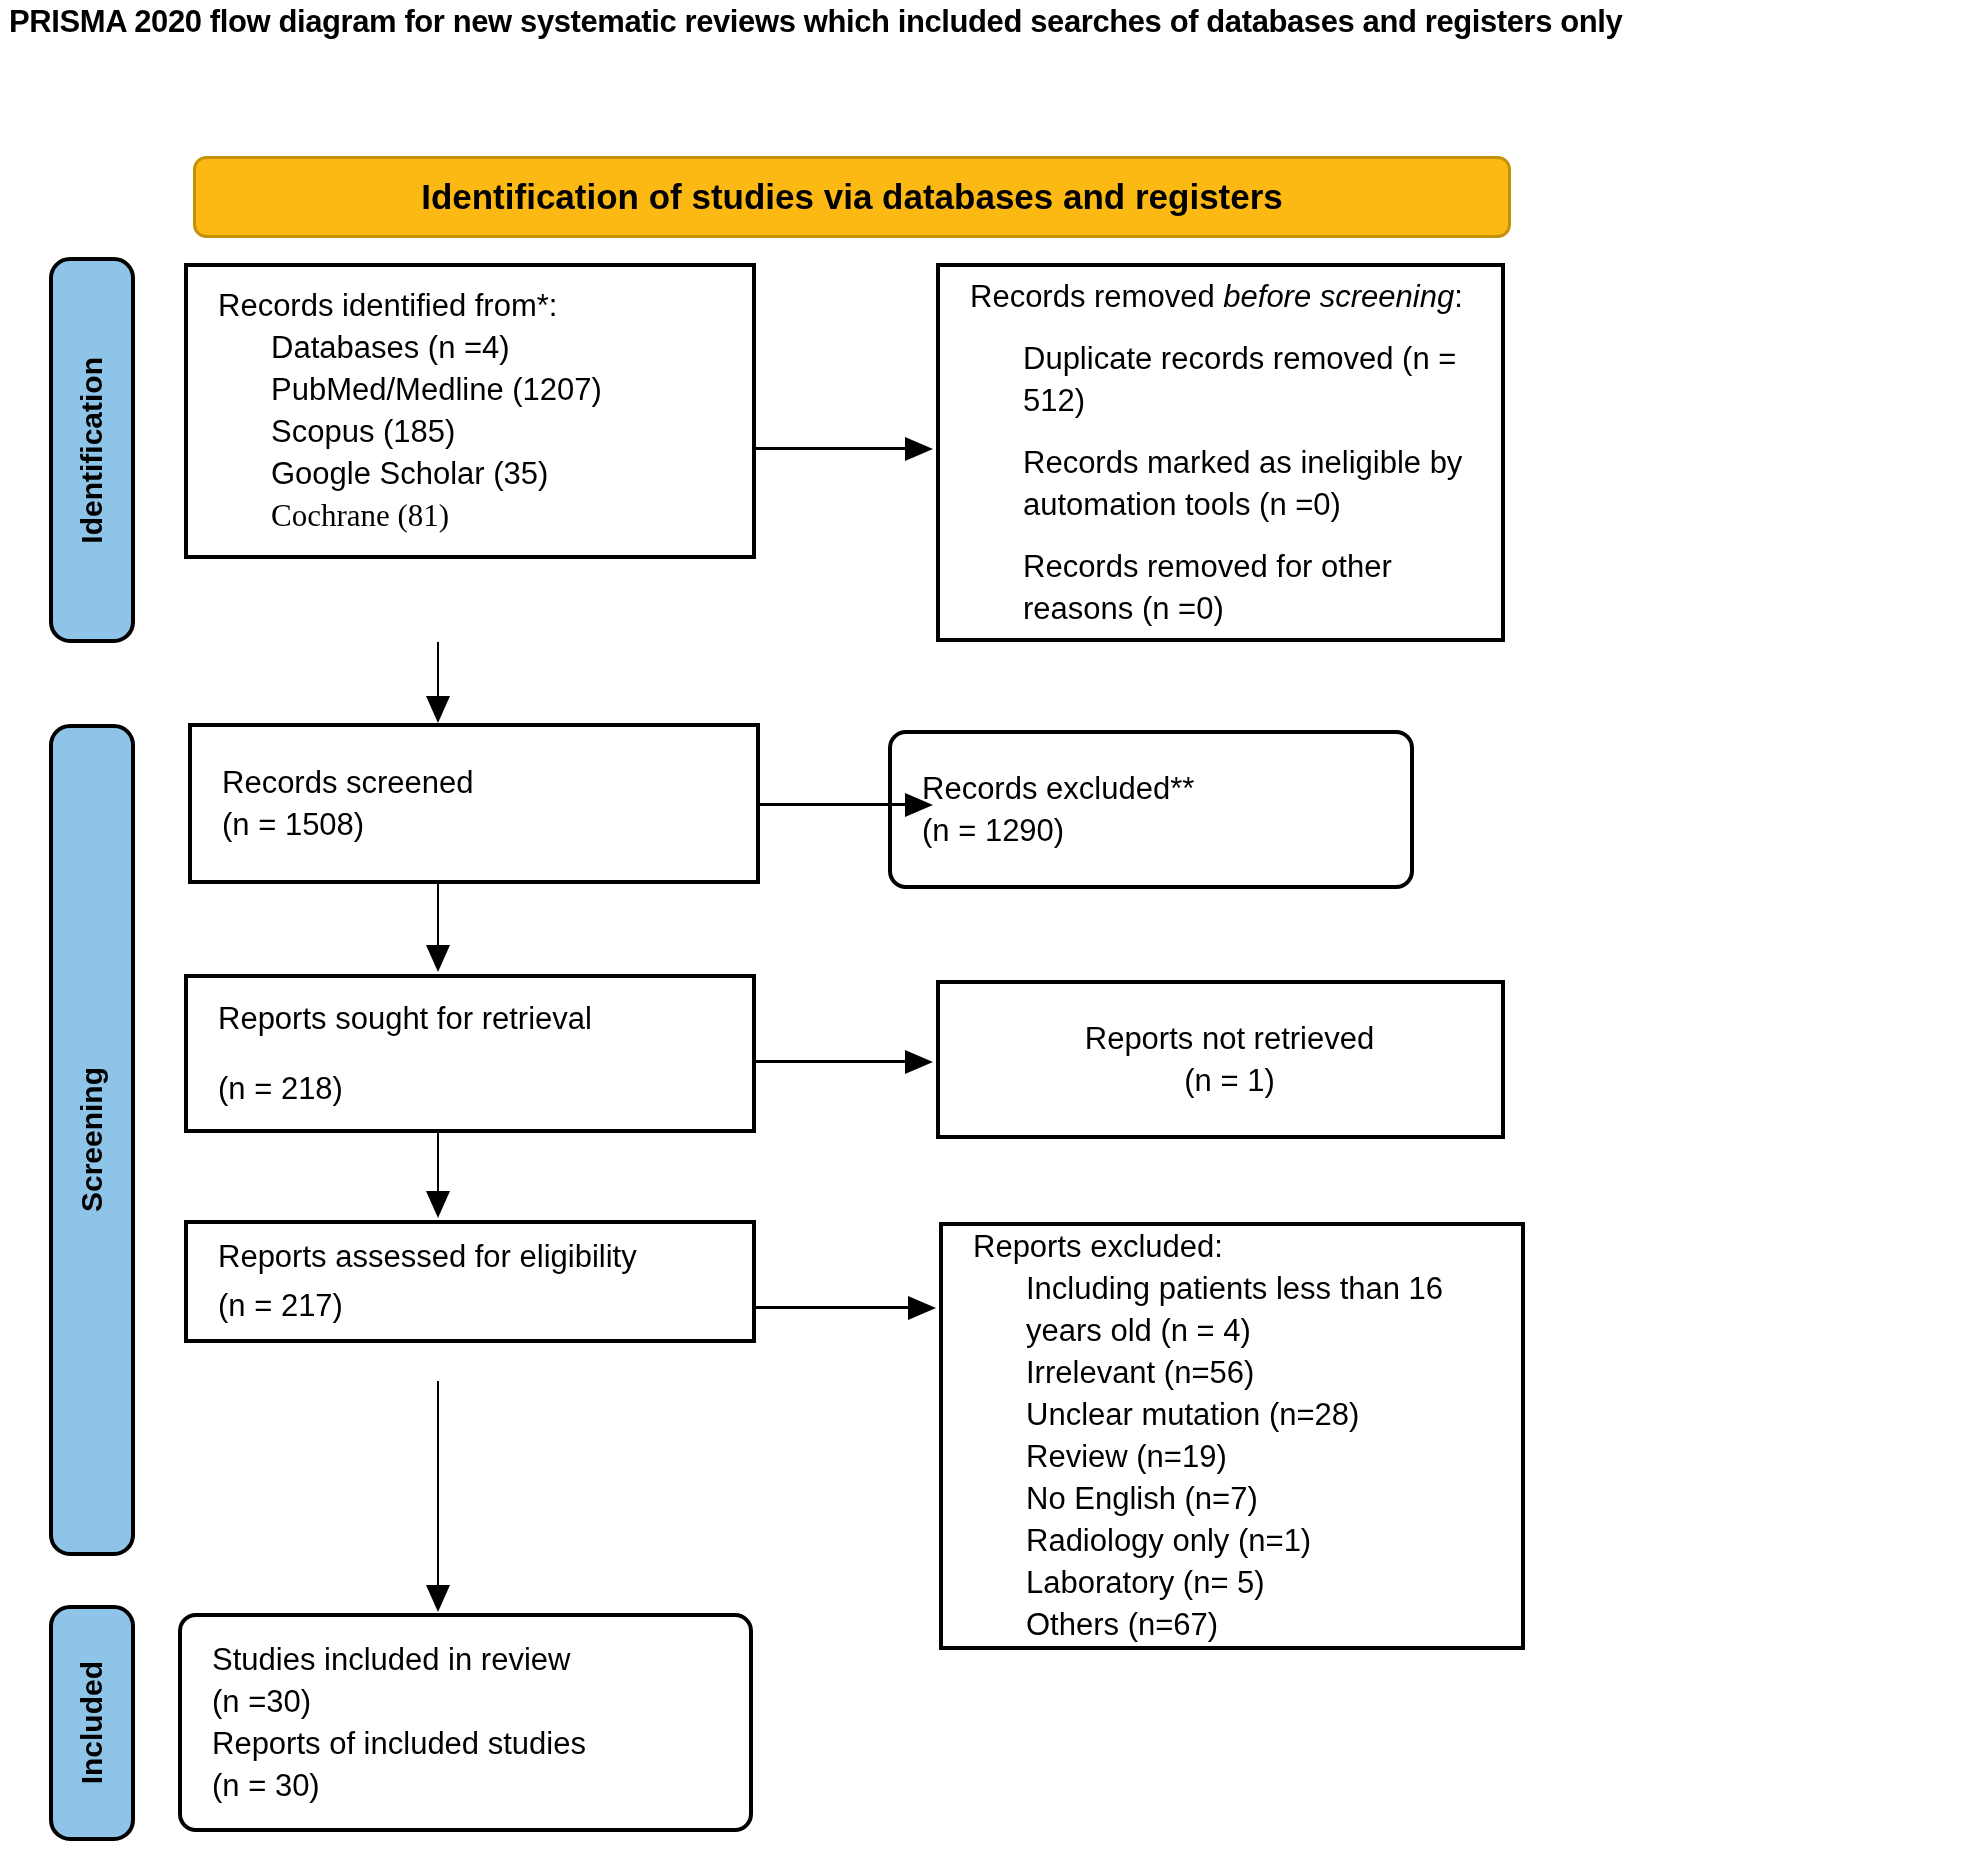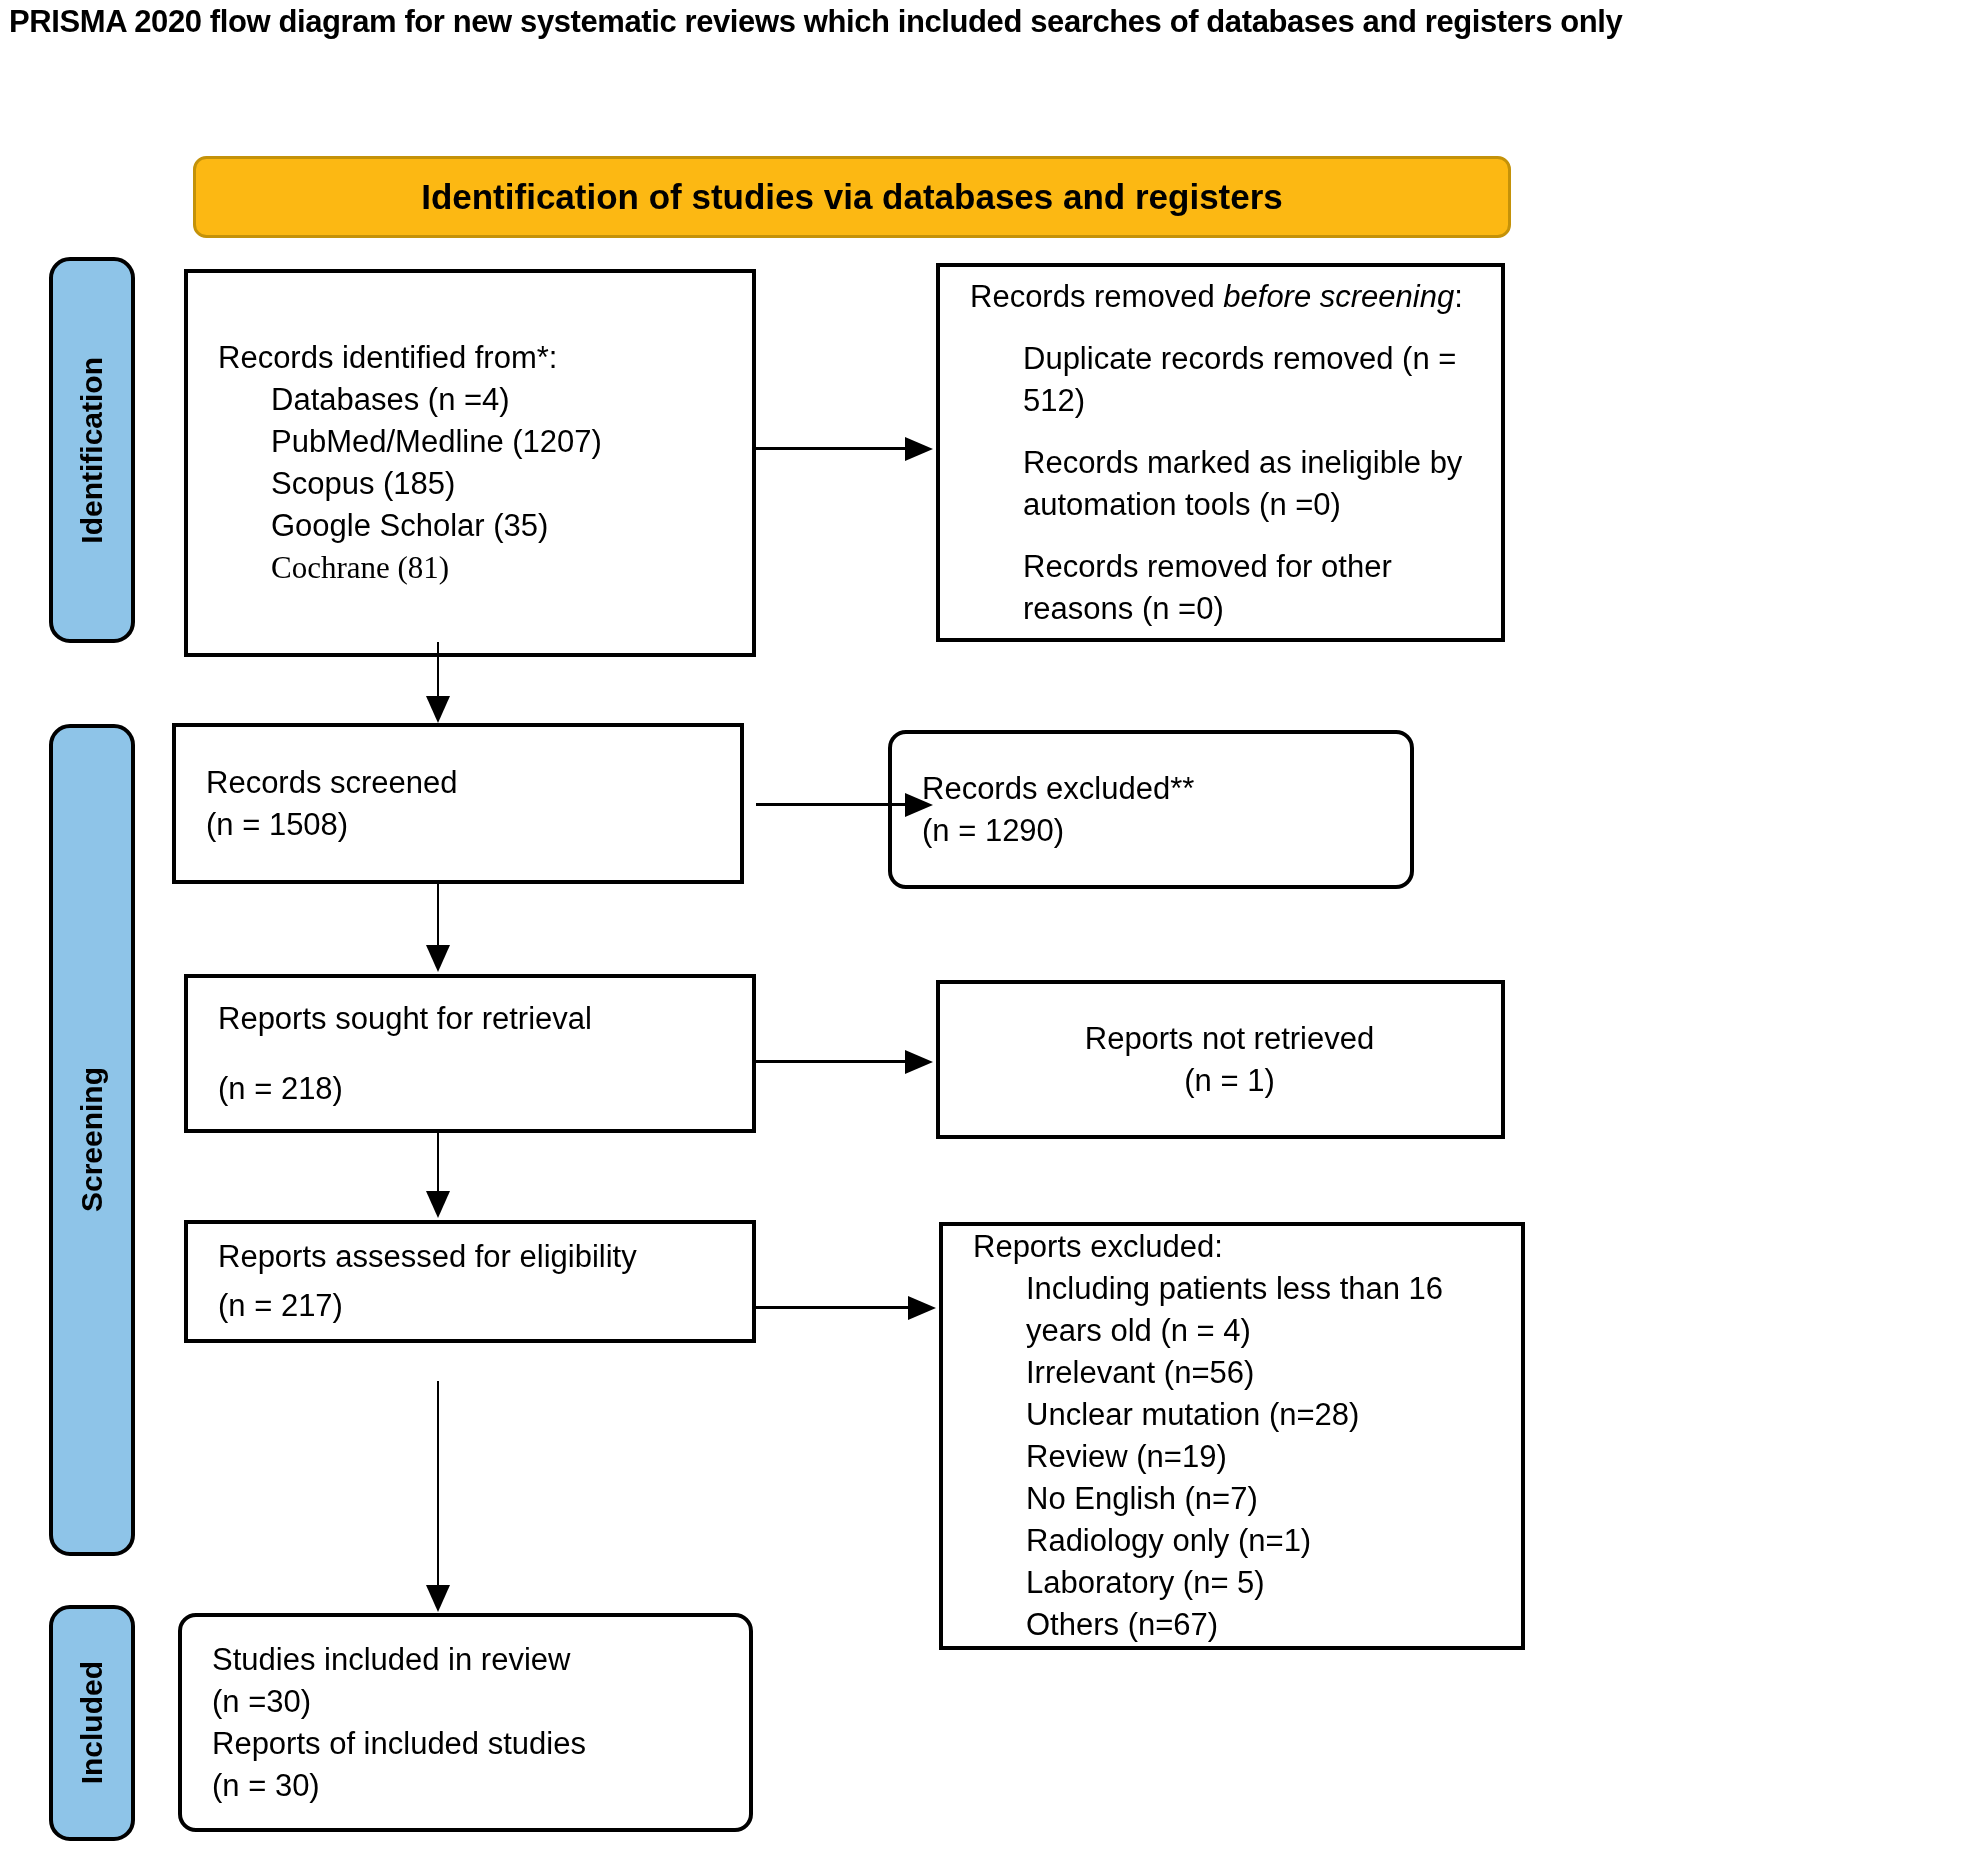"Records identified from*:" div.fbox { height: 388px -> 296px; margin-top: 6px -> none }
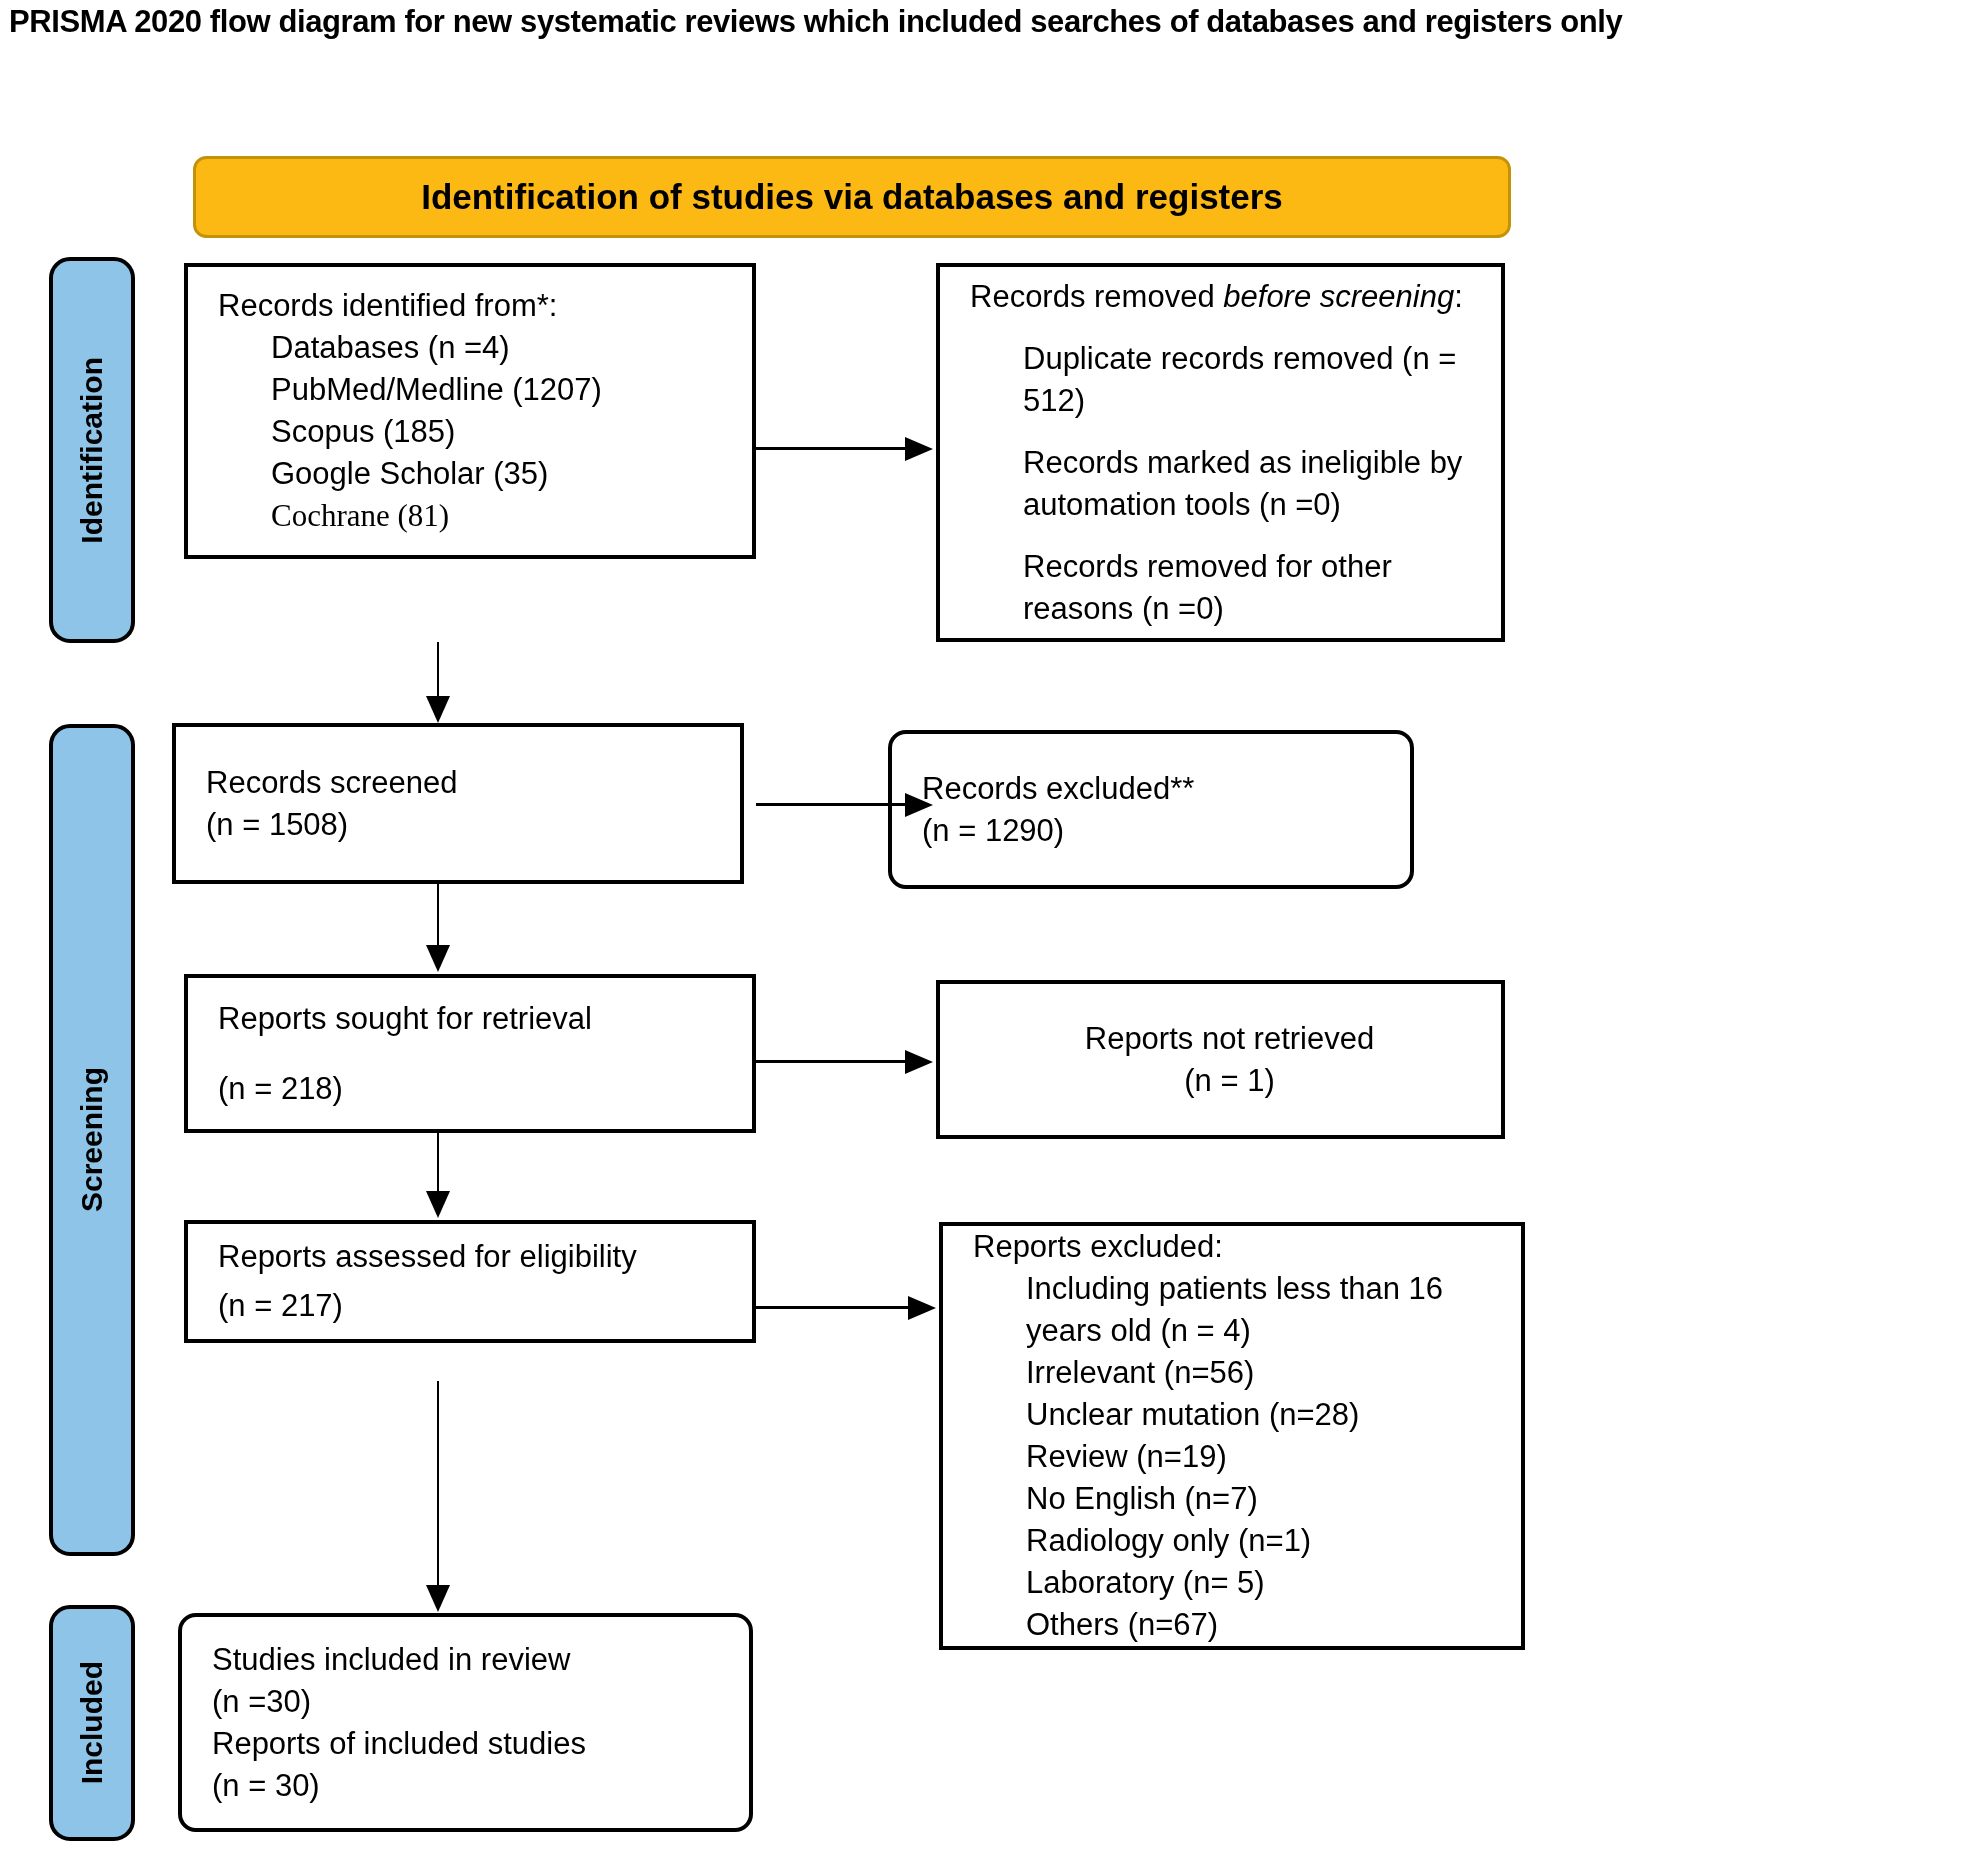"Records screened" div.fbox { left: 172px -> 188px }
